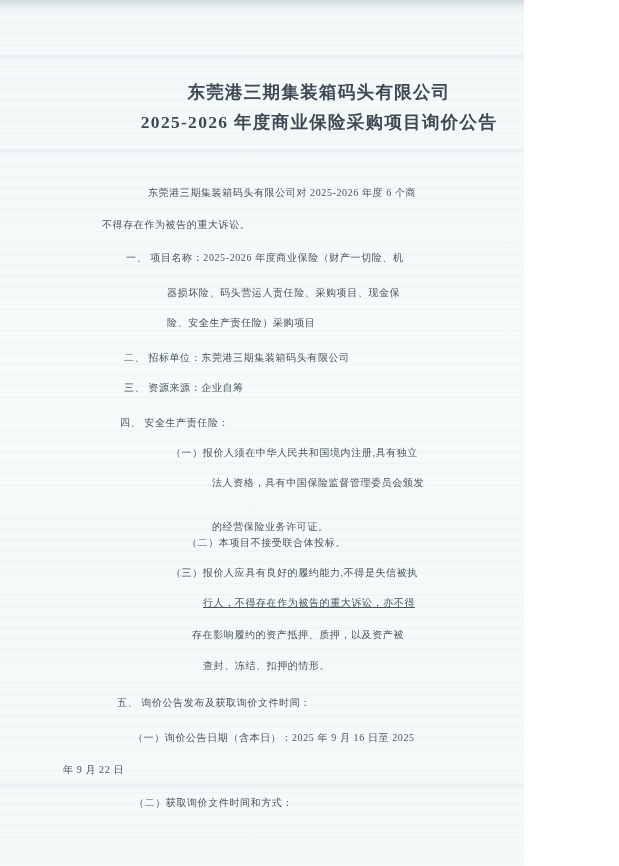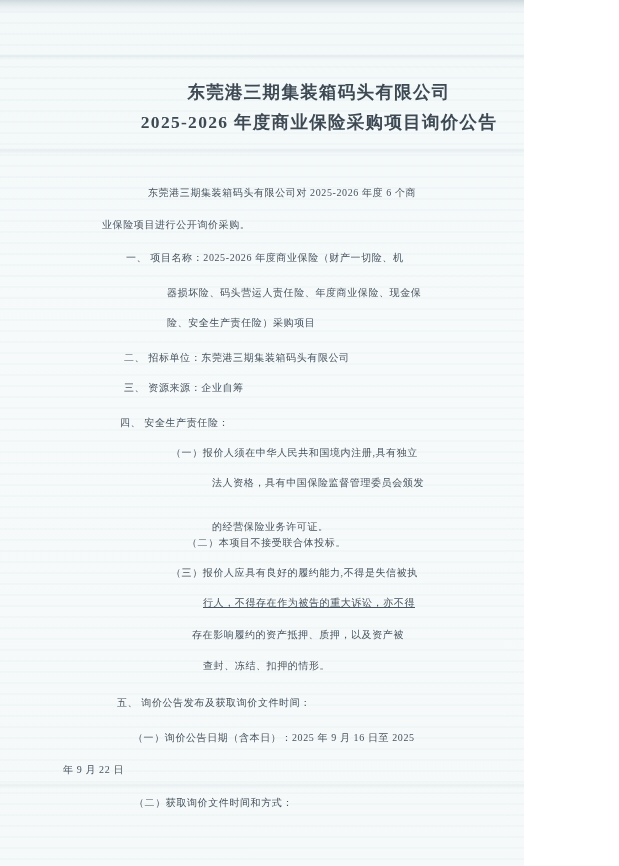"业保险项目进行公开询价采购。" div.line { text: 业保险项目进行公开询价采购 -> 不得存在作为被告的重大诉讼 }
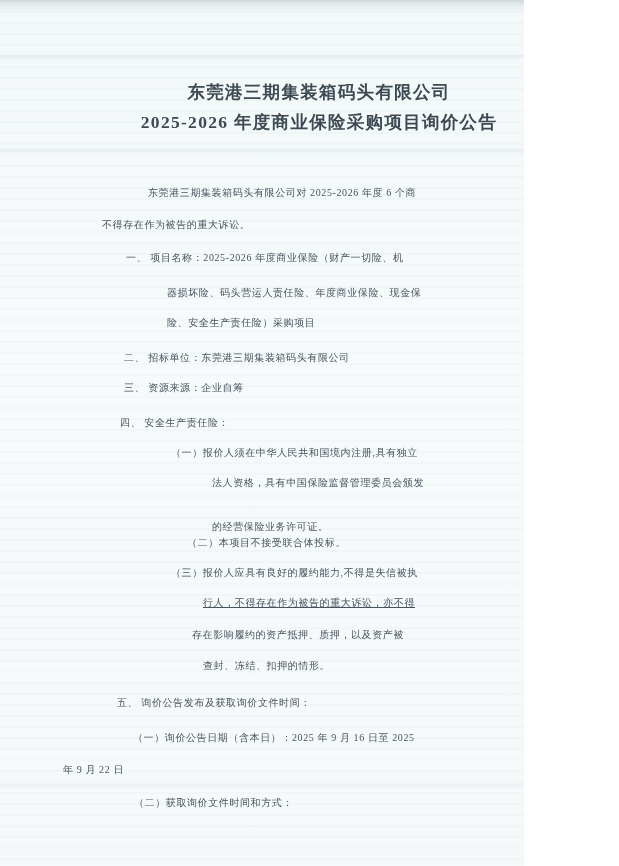"器损坏险、码头营运人责任险、年度商业保险、现金保" div.line { text: 年度商业保险 -> 采购项目 }
